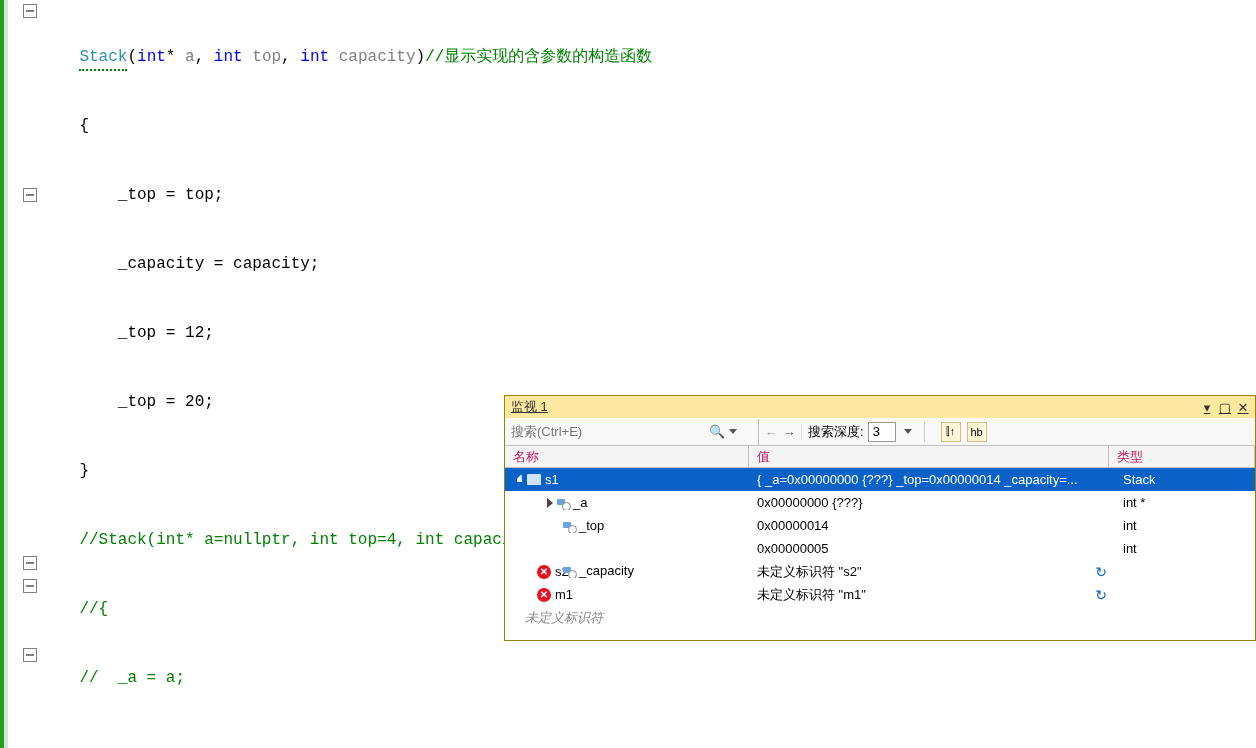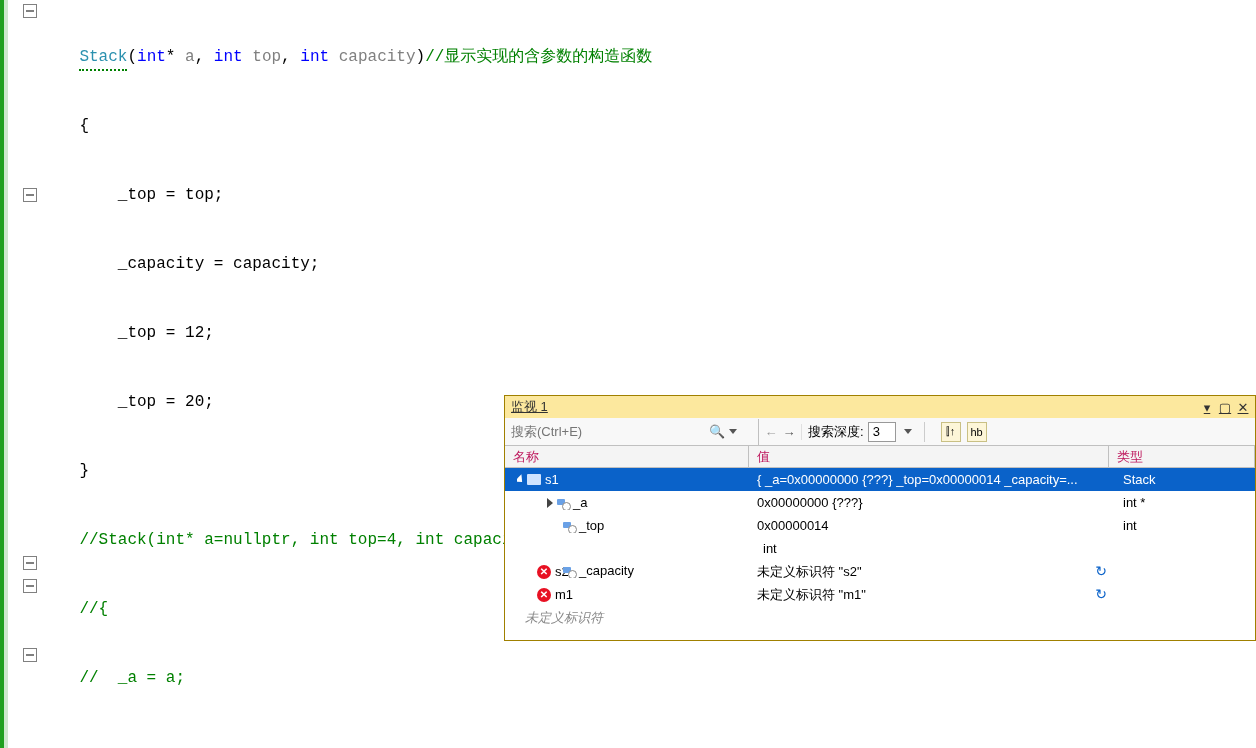"{ _a=0x00000000 {???} _top=0x00000014" .watch-row .c-value { align-items: none -> center }
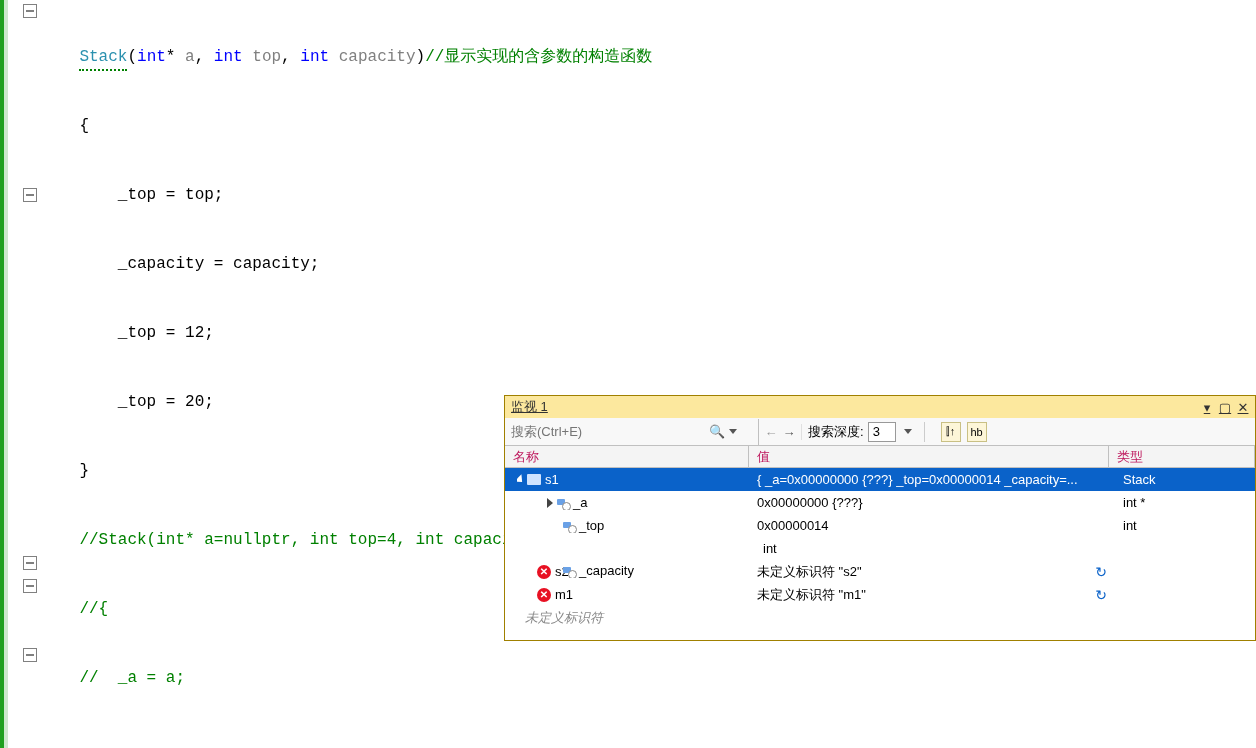"0x00000005" div.cell { html: none -> <div> <span>0x00000005</span> </div> }
